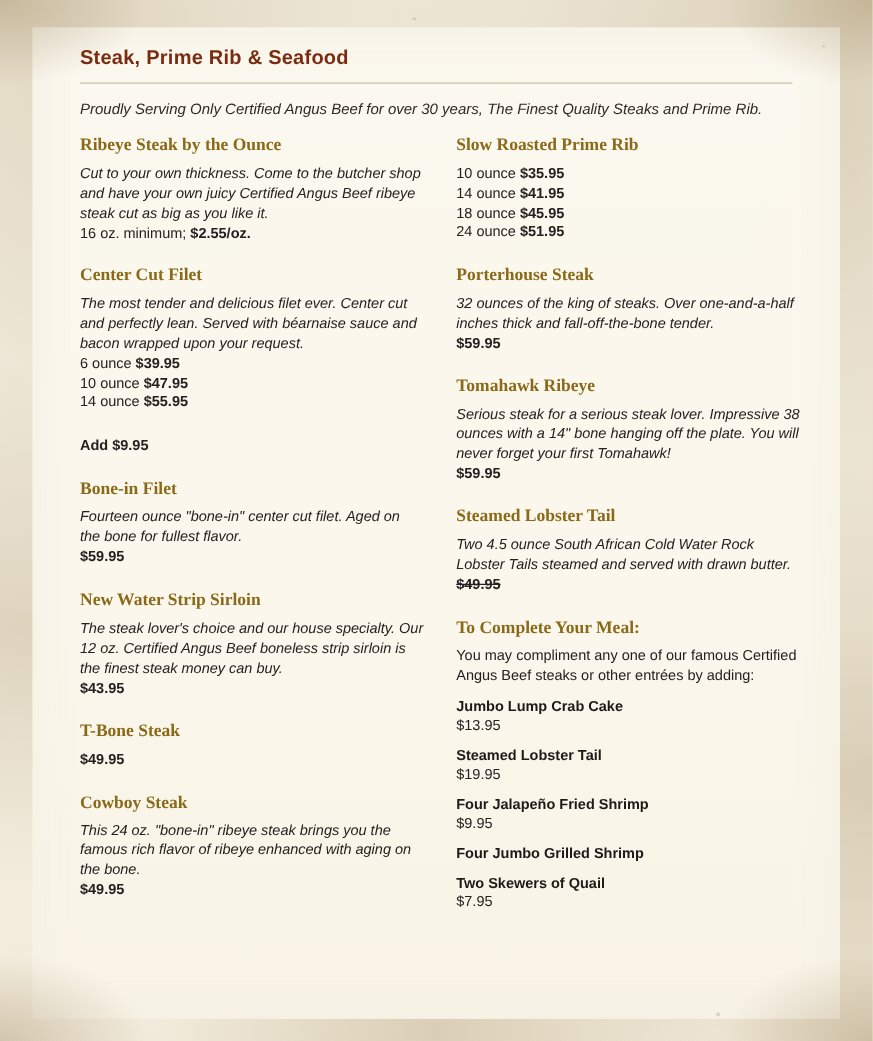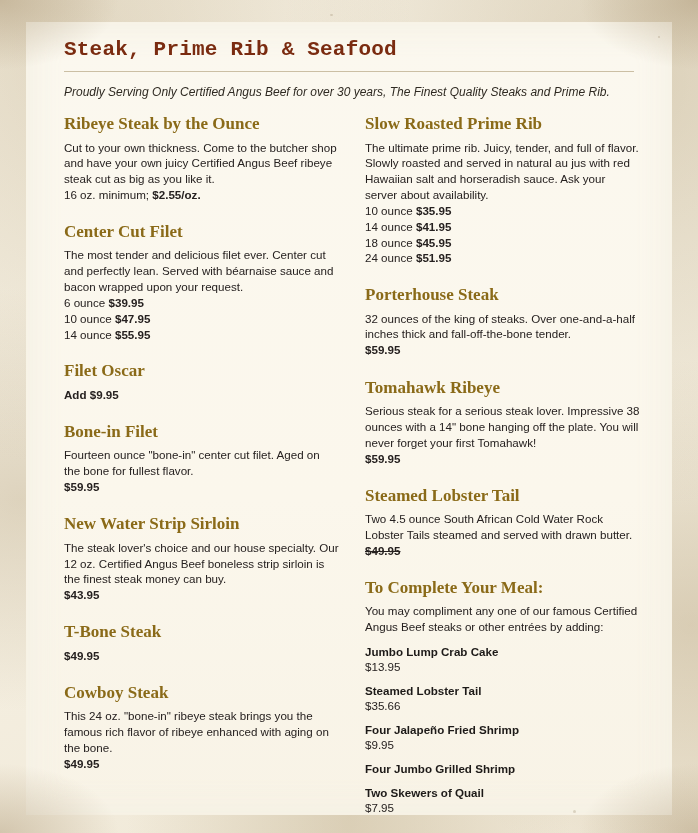"Steak, Prime Rib & Seafood" .menu-title { font-family: Liberation Mono, monospace -> Liberation Sans, sans-serif; font-size: 21px -> 16px }
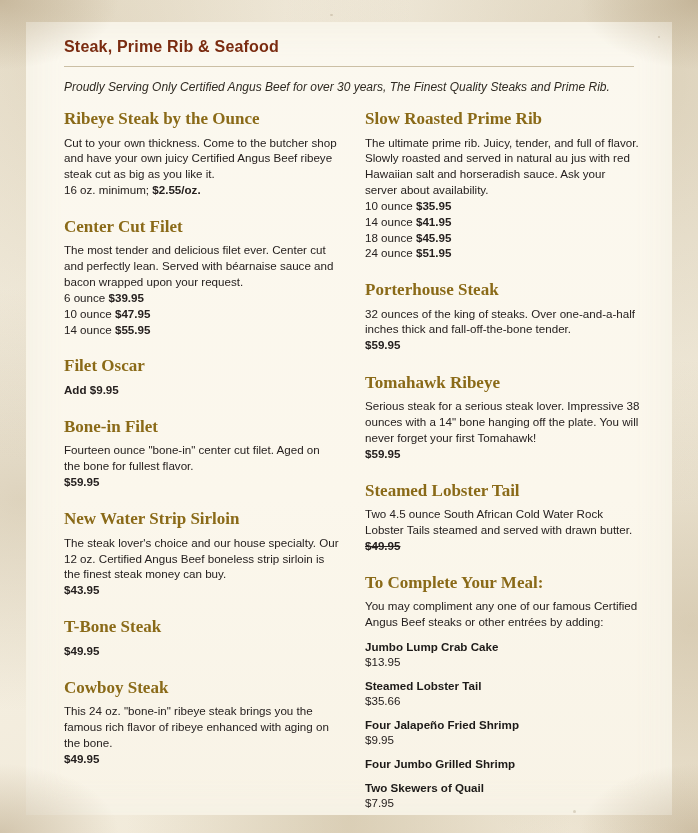"Ribeye Steak by the Ounce" .item-name { font-size: 17px -> 14px }
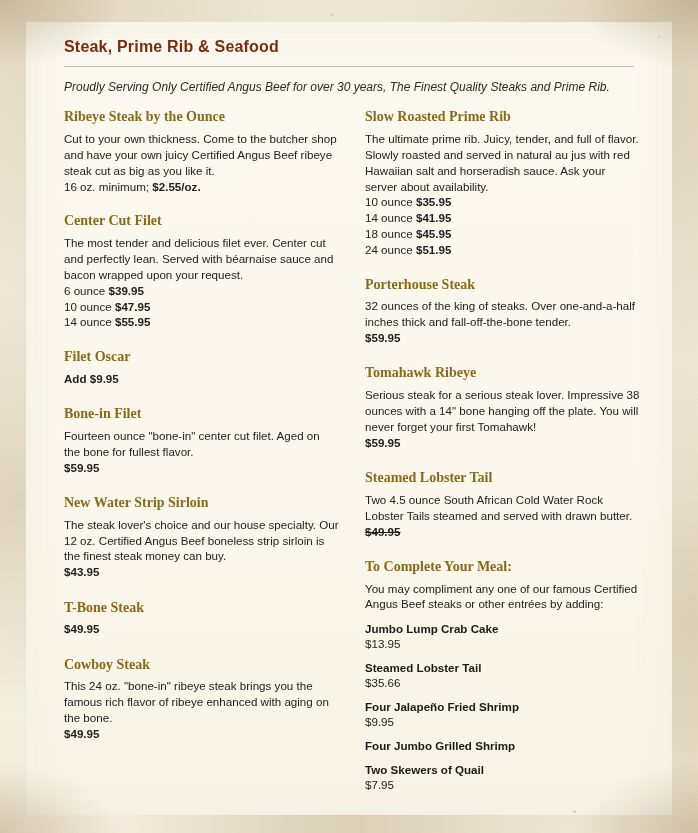"Cut to your own thickness." .item-desc { font-style: none -> italic }
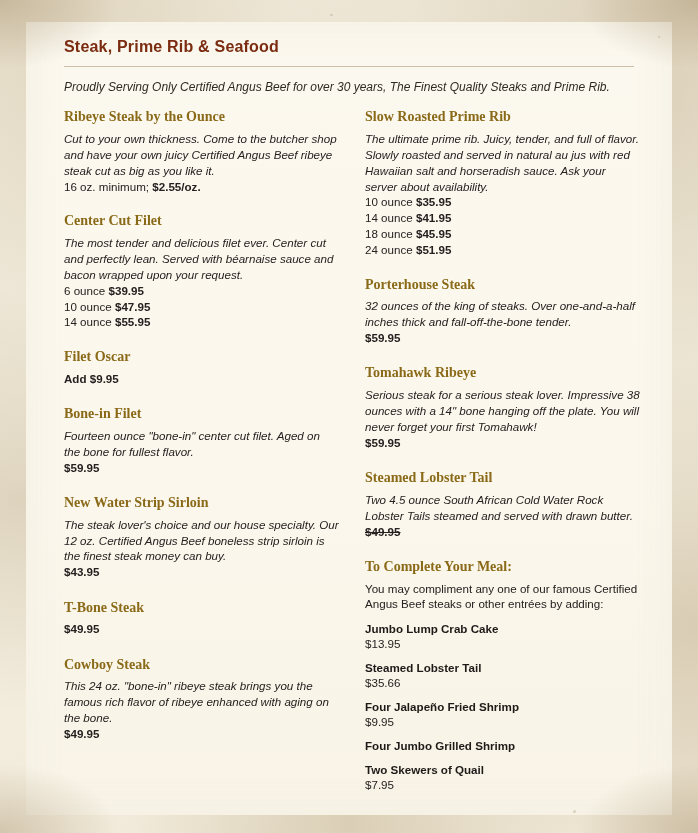"The ultimate prime rib. Juicy," p.item-desc { html: <p>The ultimate prime rib. Juicy, tender, and full of flavor. Slowly roasted and served in natural au jus with red Hawaiian salt and horseradish sauce. Ask your server about availability.</p> -> none }
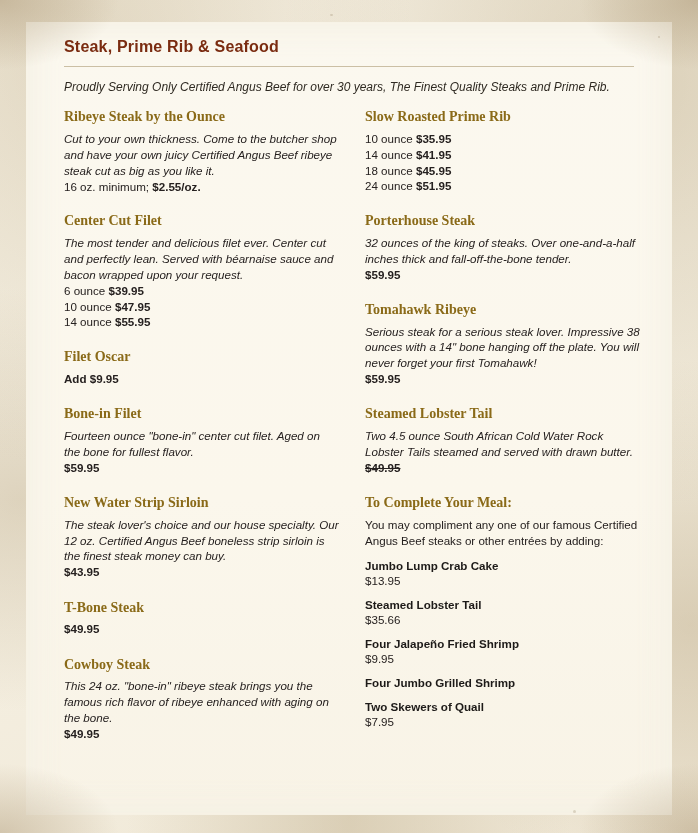"Filet Oscar" div.item-name { html: <div>Filet Oscar</div> -> none }
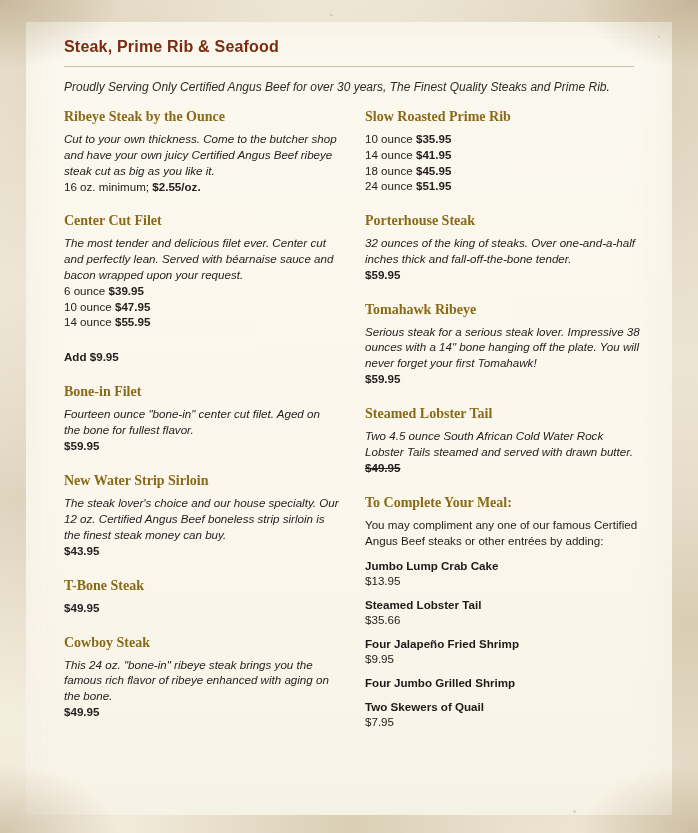"$35.66" div.addon-price { text: $35.66 -> $19.95 }
